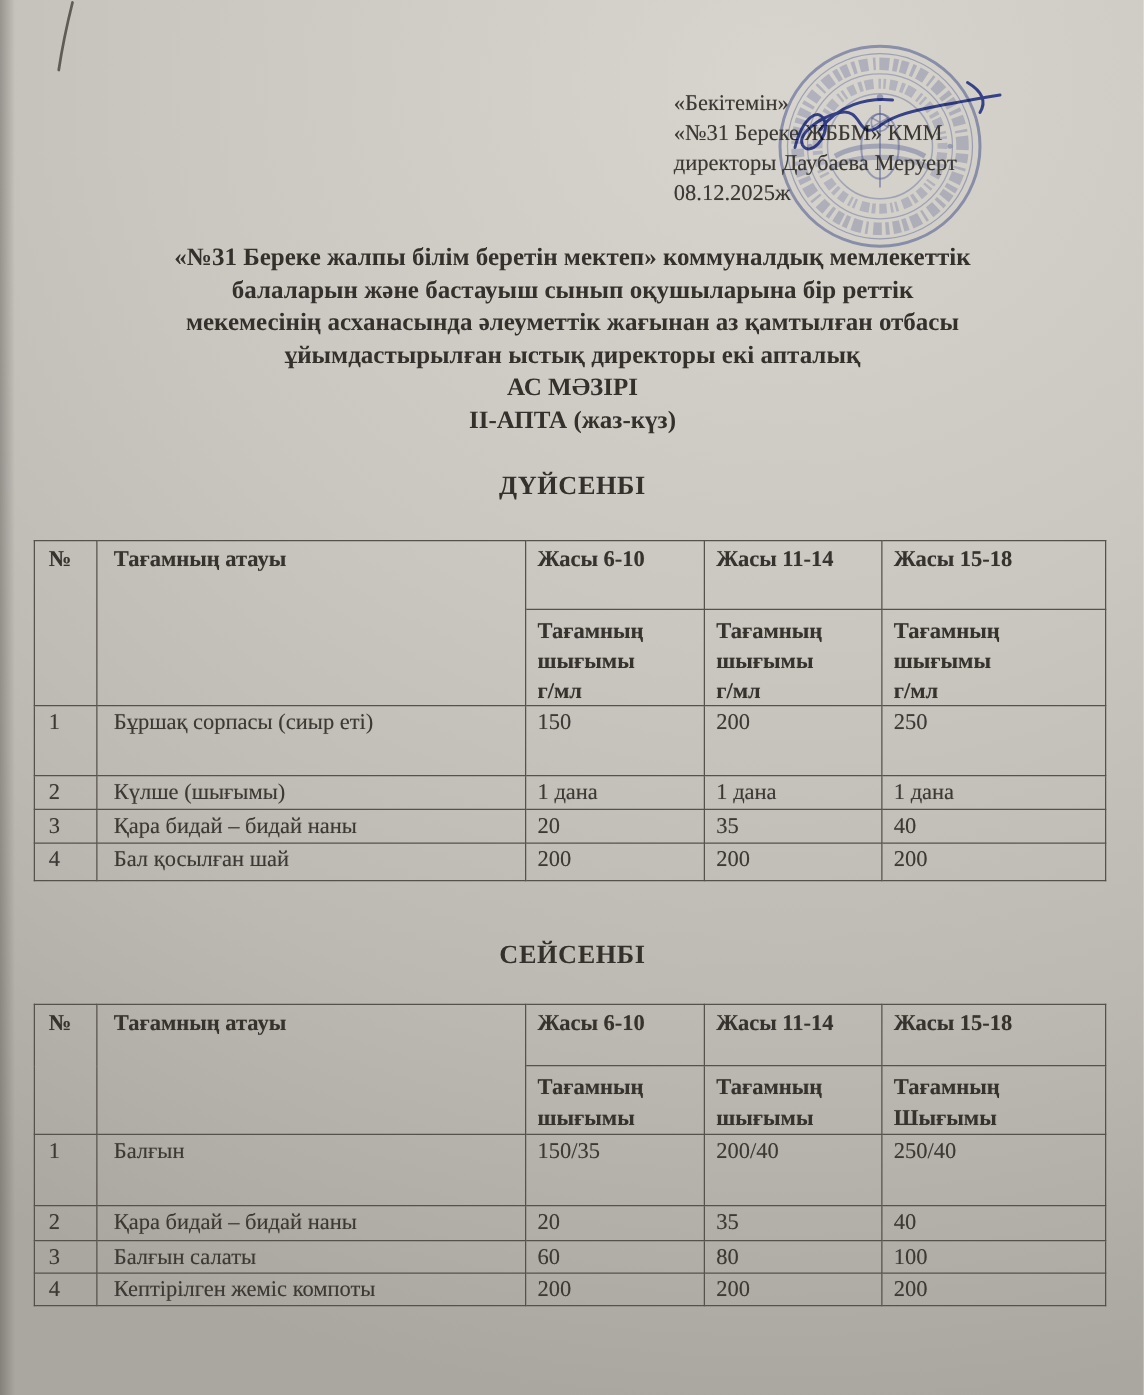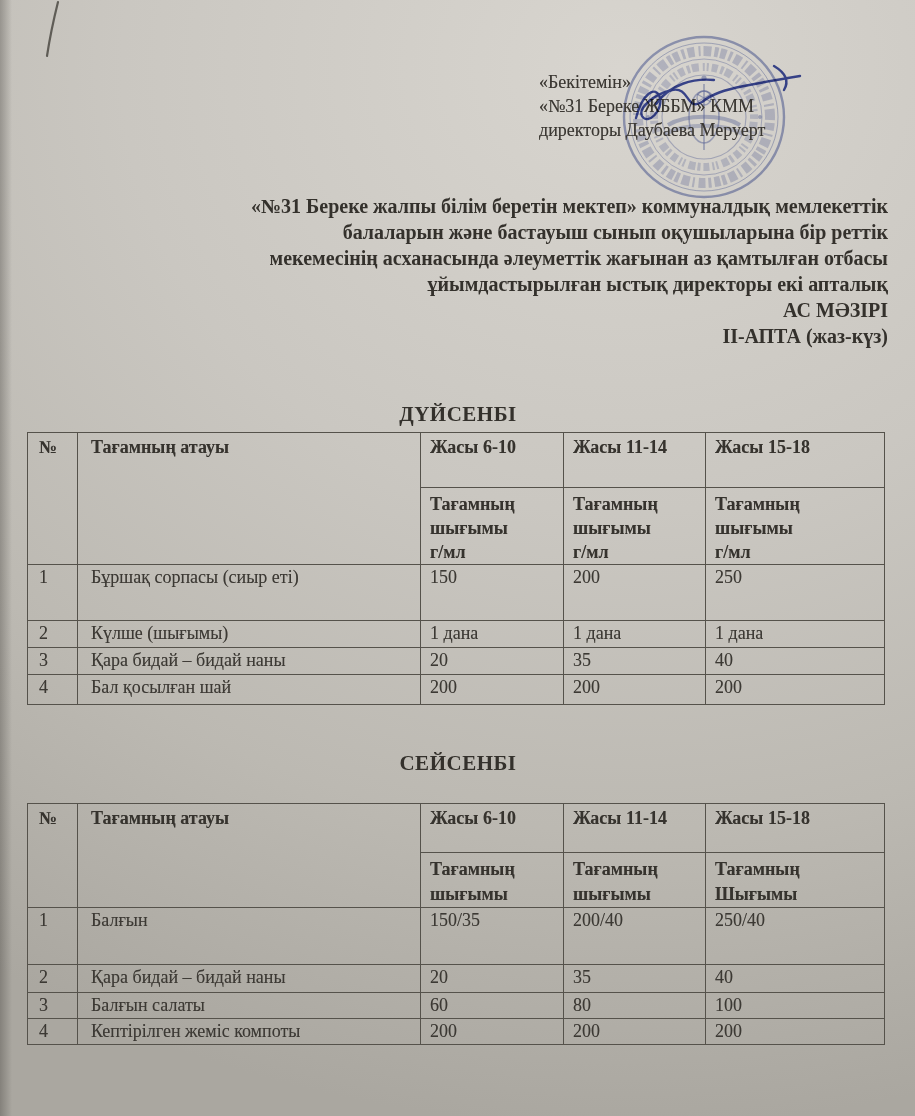"08.12.2025ж" div { html: none -> <div>08.12.2025ж</div> }
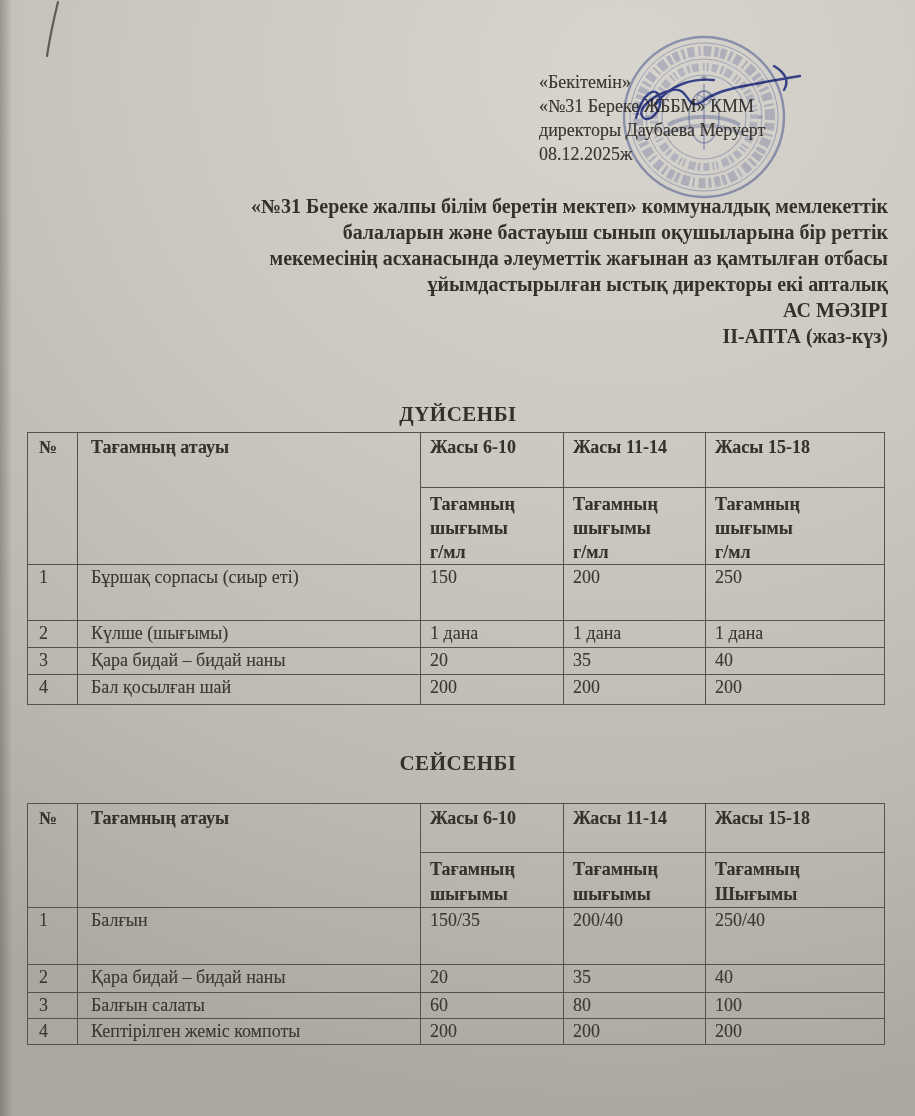"«№31 Береке жалпы білім беретін" .title-block { text-align: right -> center }
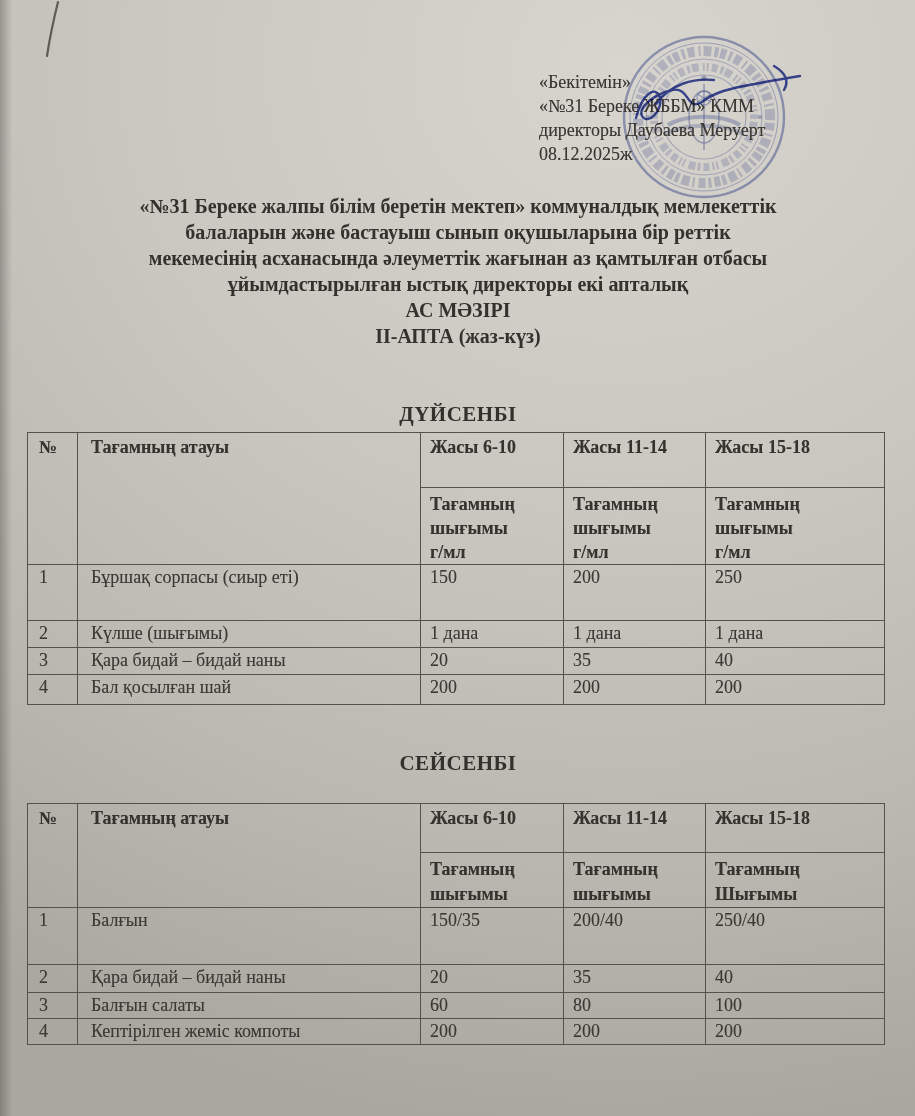"ДҮЙСЕНБІ" .day-1 { top: 402px -> 376px }
